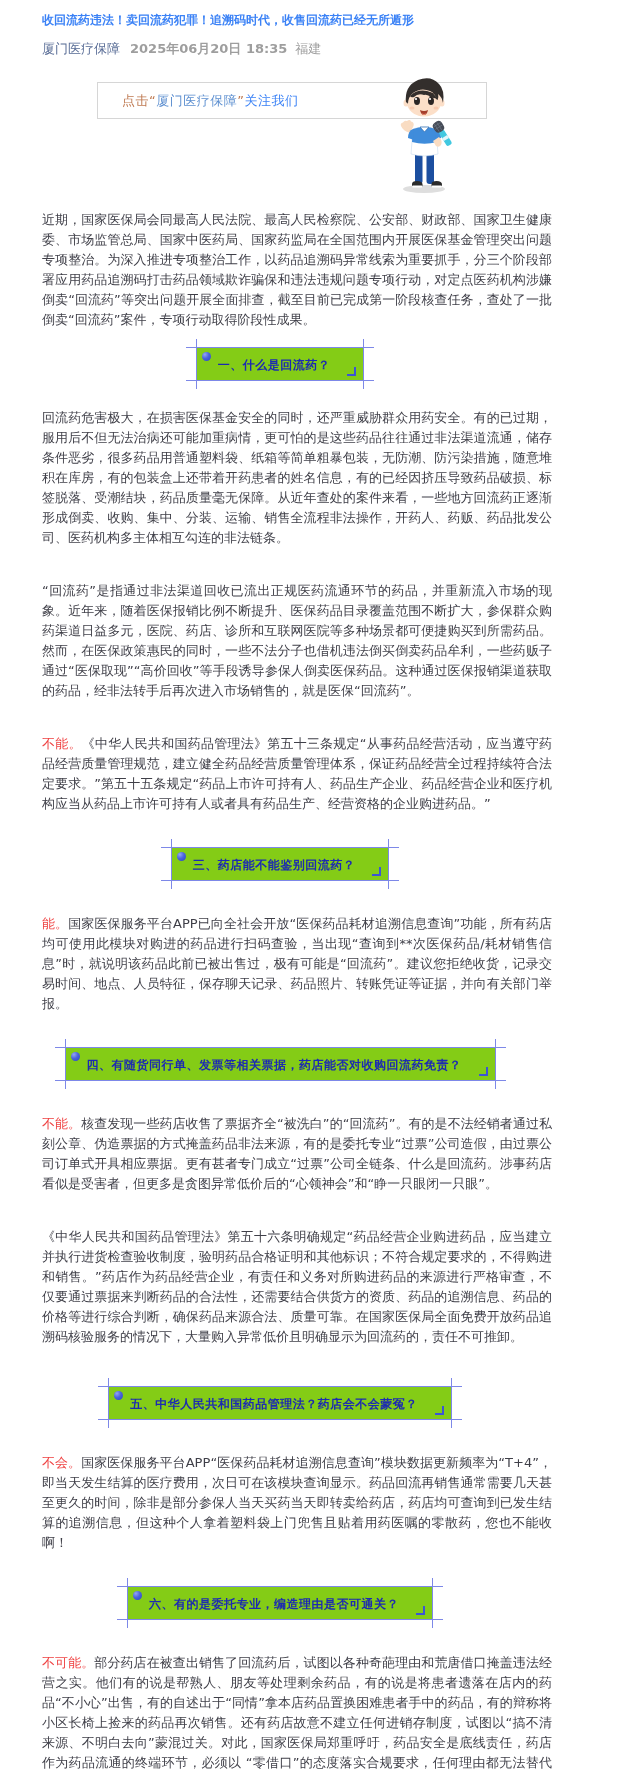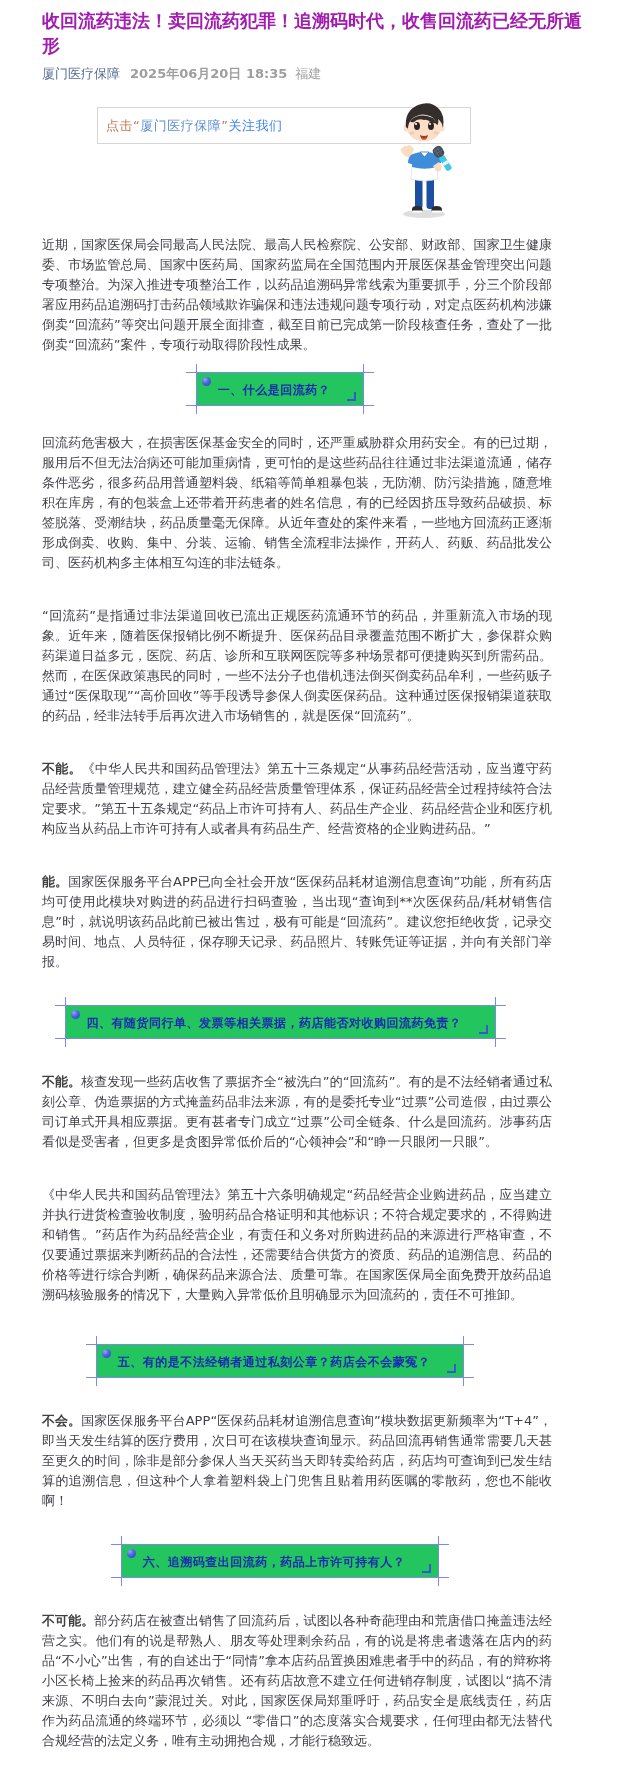"收回流药违法！卖回流药犯罪！追溯码时代，收售回流药已经无所遁形" .title { color: #a21caf -> #3b82f6; font-size: 18px -> 12px }
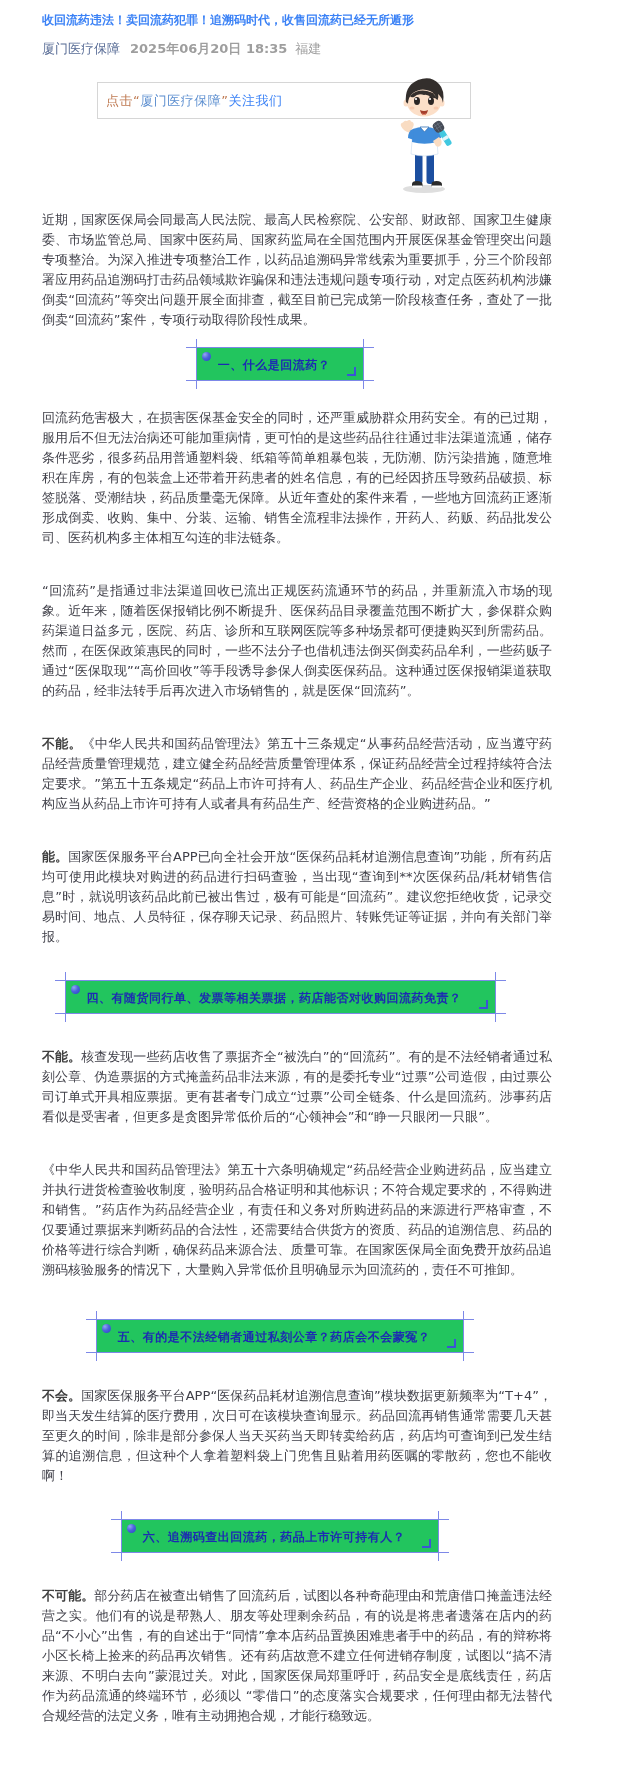"点击“" .banner-box { padding-left: 8px -> 24px }
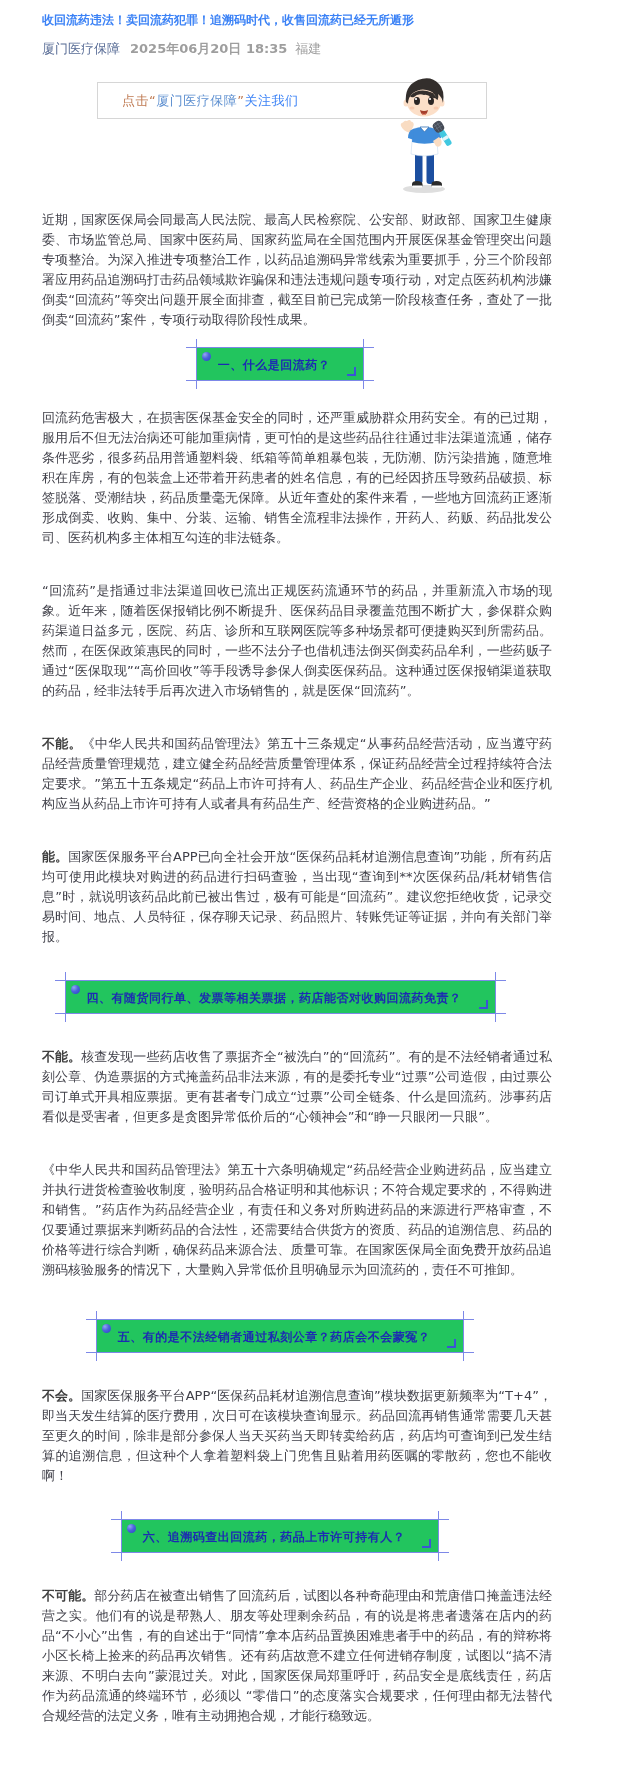"一、什么是回流药？" .sec-box { background: #22c55e -> #84cc16 }
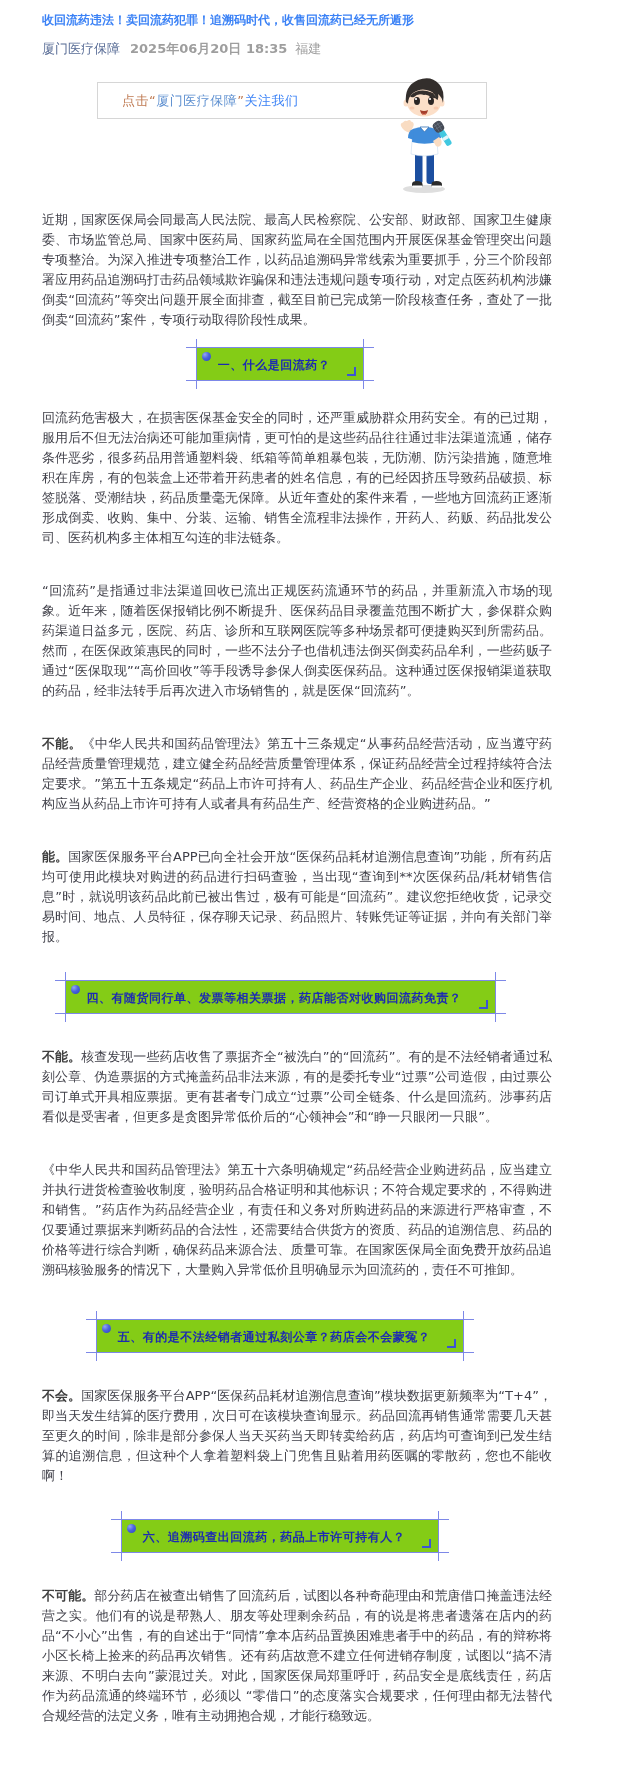"不能。" .para strong { color: #404040 -> #ef4444; font-weight: 700 -> 400 }
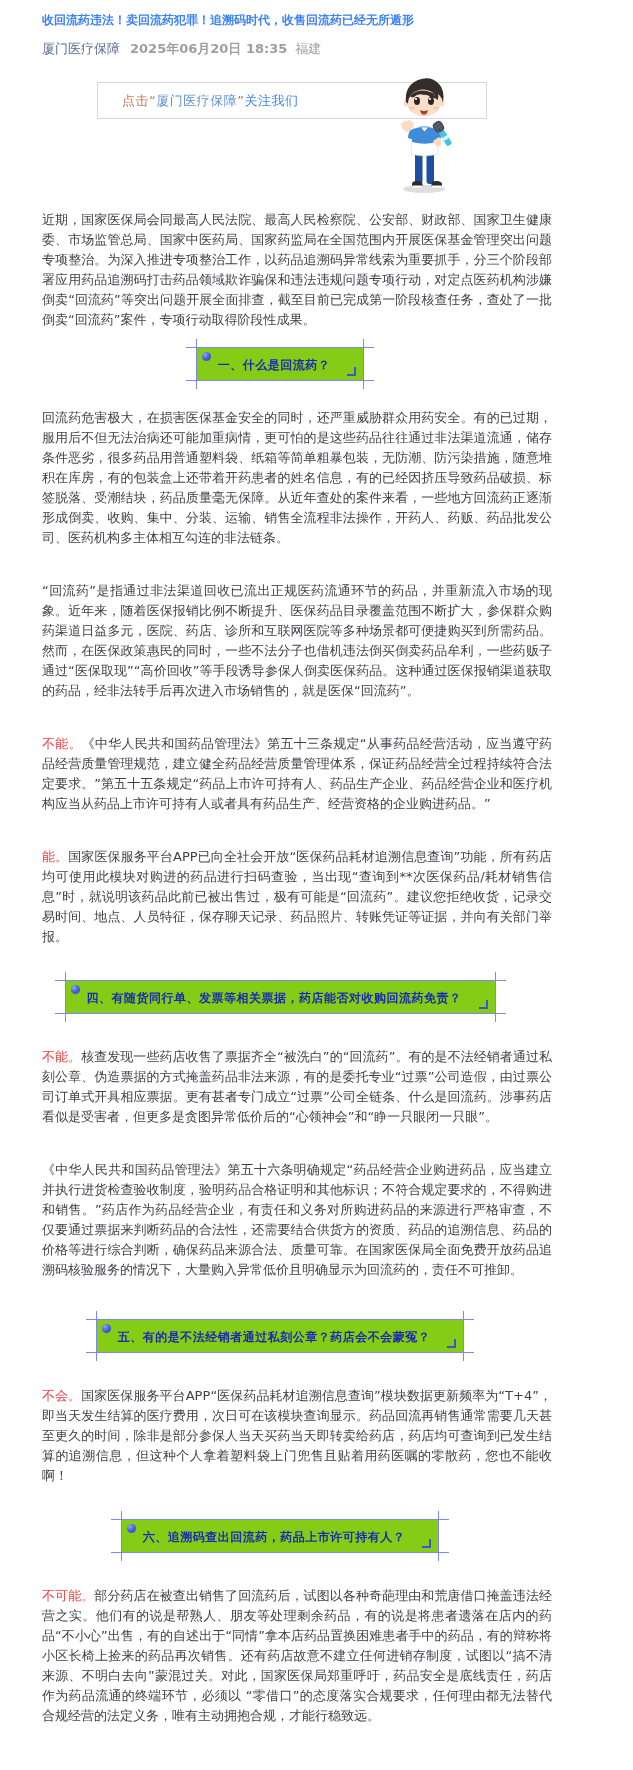"三、药店能不能鉴别回流药？" div.sec-wrap { html: none -> <div> <div> <i></i> <i></i> <i></i> <i></i> <span></span> <span>三、药店能不能鉴别回流药？</span> <span></span> </div> </div> }
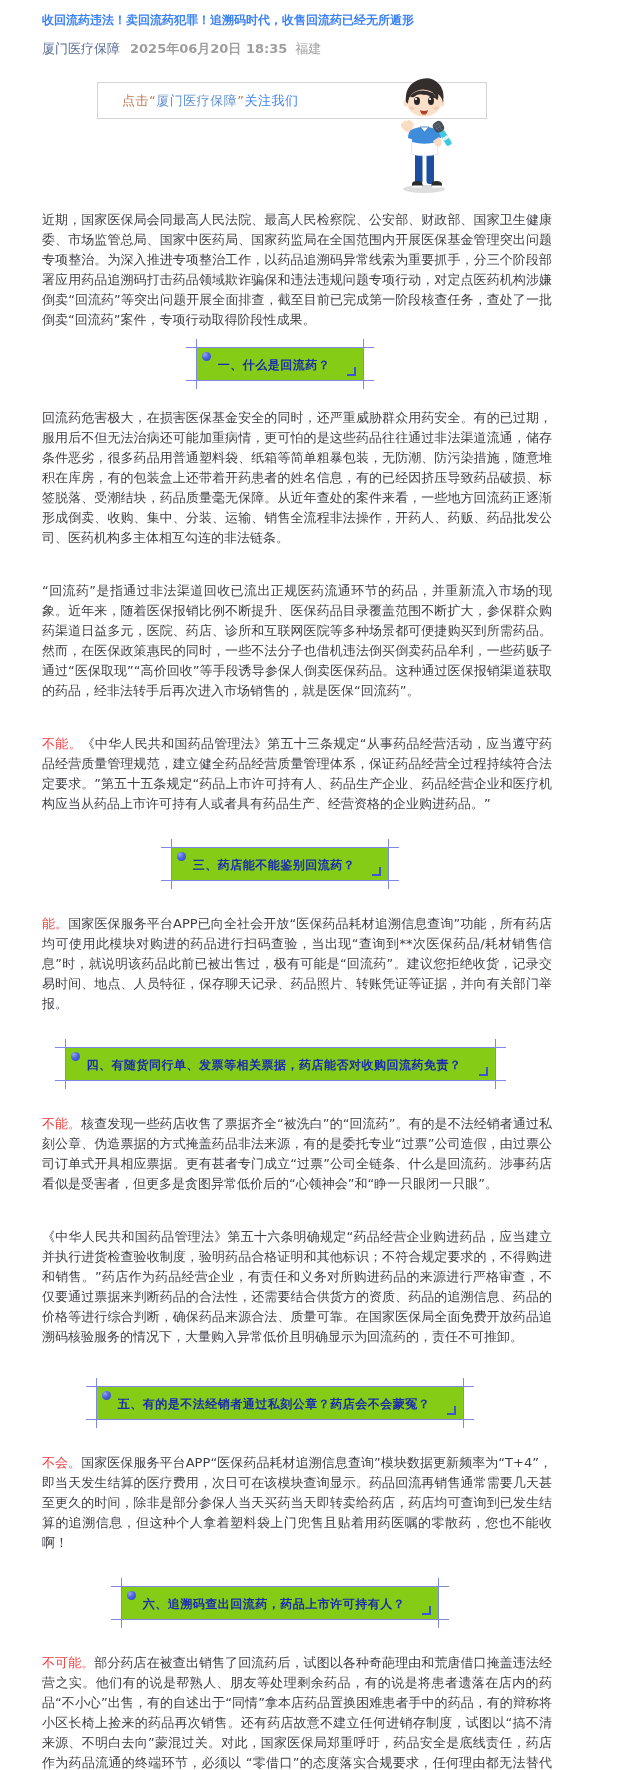"五、有的是不法经销者通过私刻公章？药店会不会蒙冤？" span.sec-text { text: 有的是不法经销者通过私刻公章 -> 中华人民共和国药品管理法 }
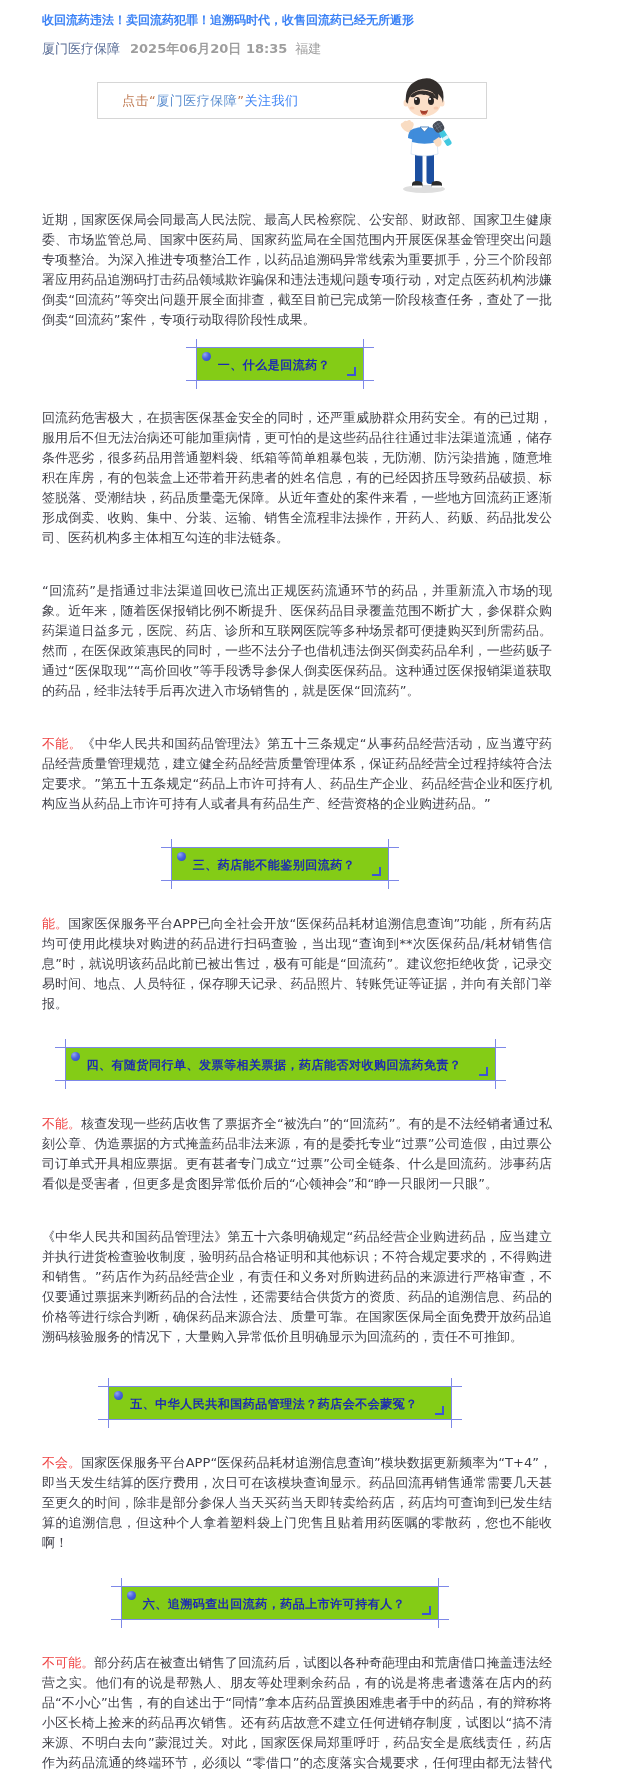"六、追溯码查出回流药，药品上市许可持有人？" span.sec-text { text: 追溯码查出回流药，药品上市许可持有人 -> 有的是委托专业，编造理由是否可通关 }
